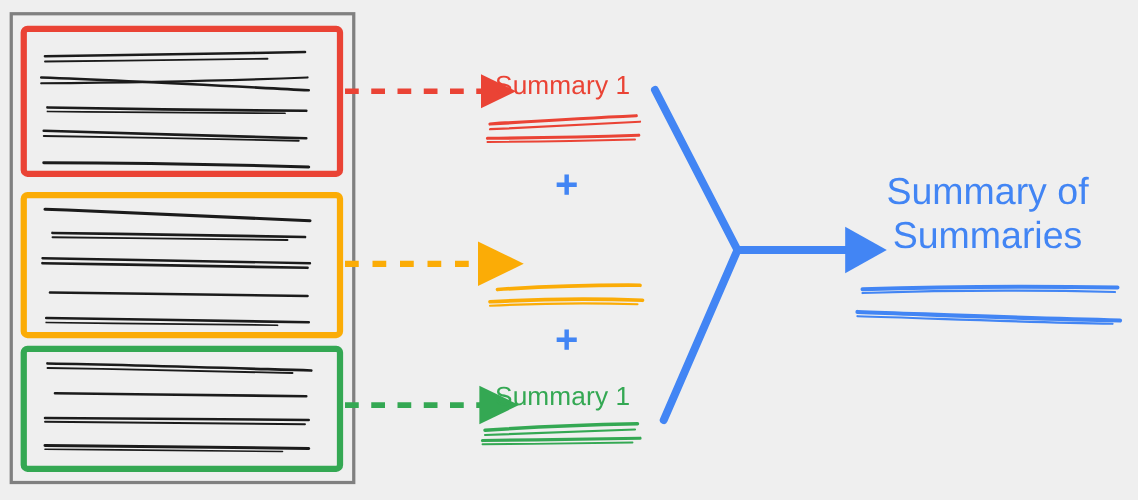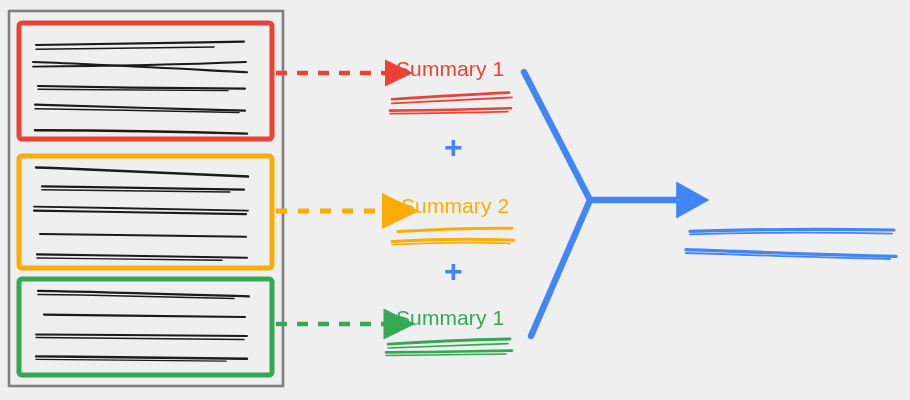"Summary of" div { html: none -> <div> <div>Summary of</div> <div>Summaries</div> </div> }
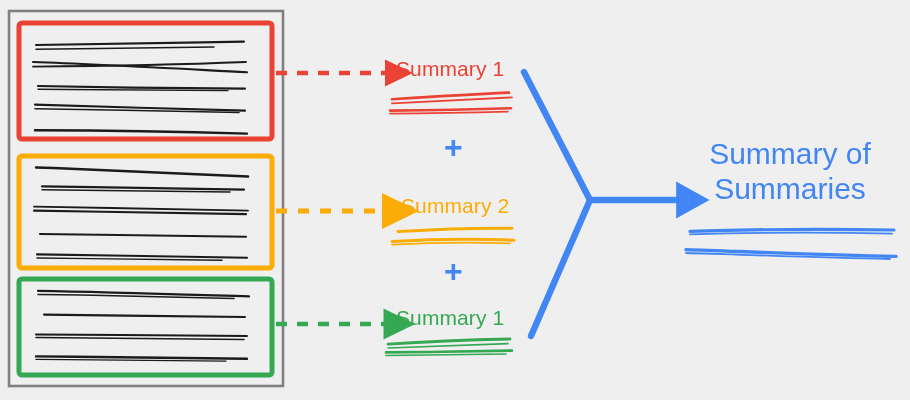"Summary 2" div.lbl { html: <div>Summary 2</div> -> none }
